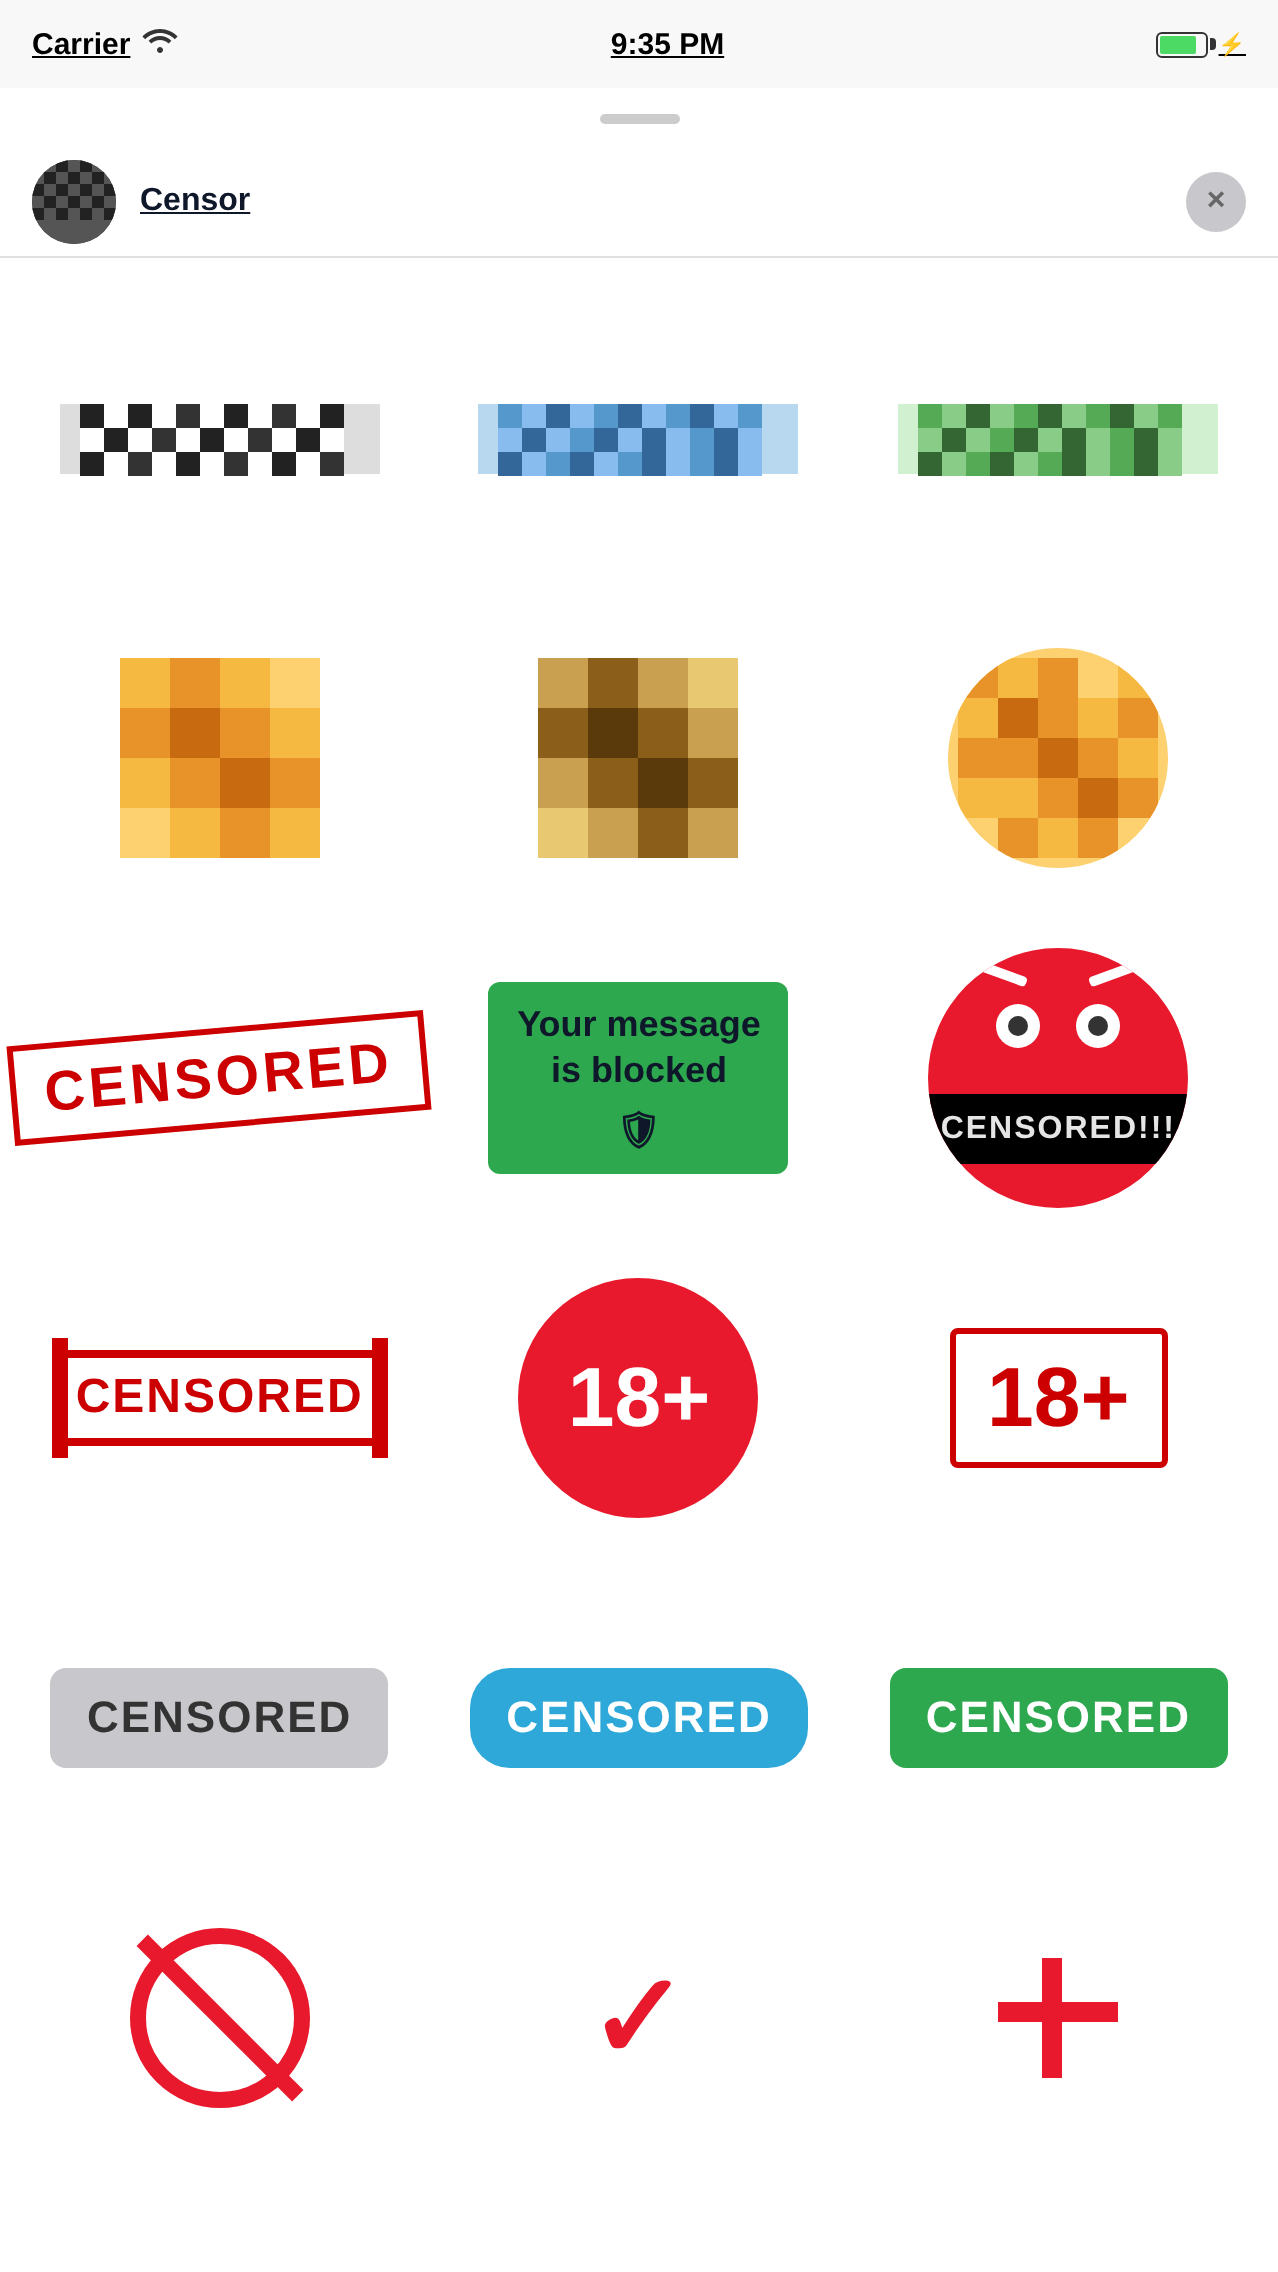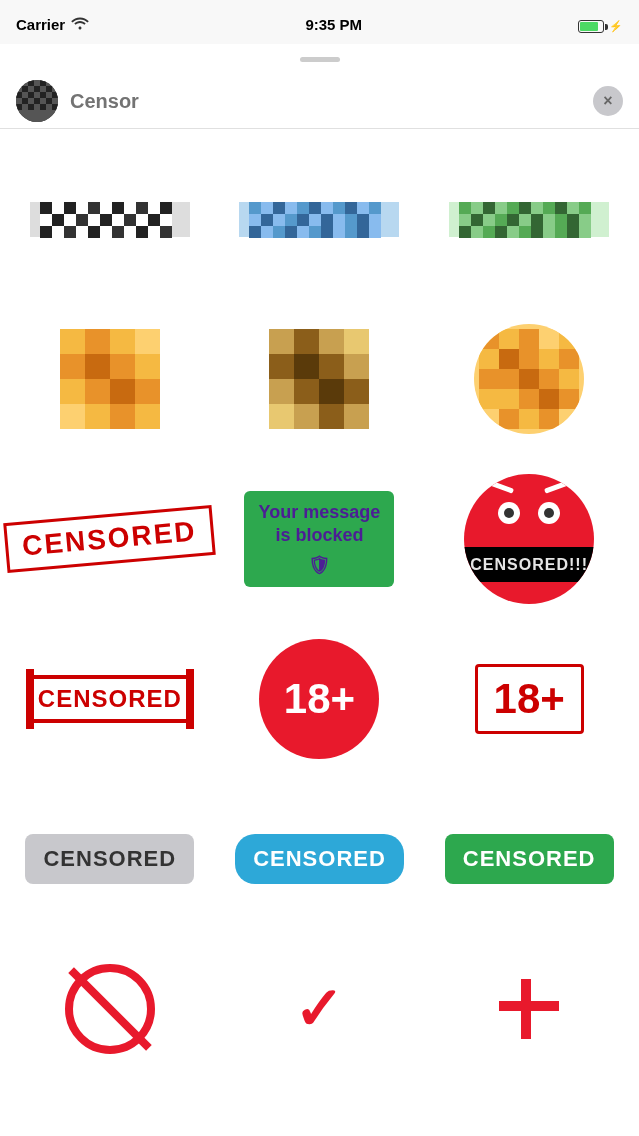"Carrier" .status-bar { align-items: flex-end -> center; padding: 11px 16px -> 0 16px; text-decoration: none -> underline }
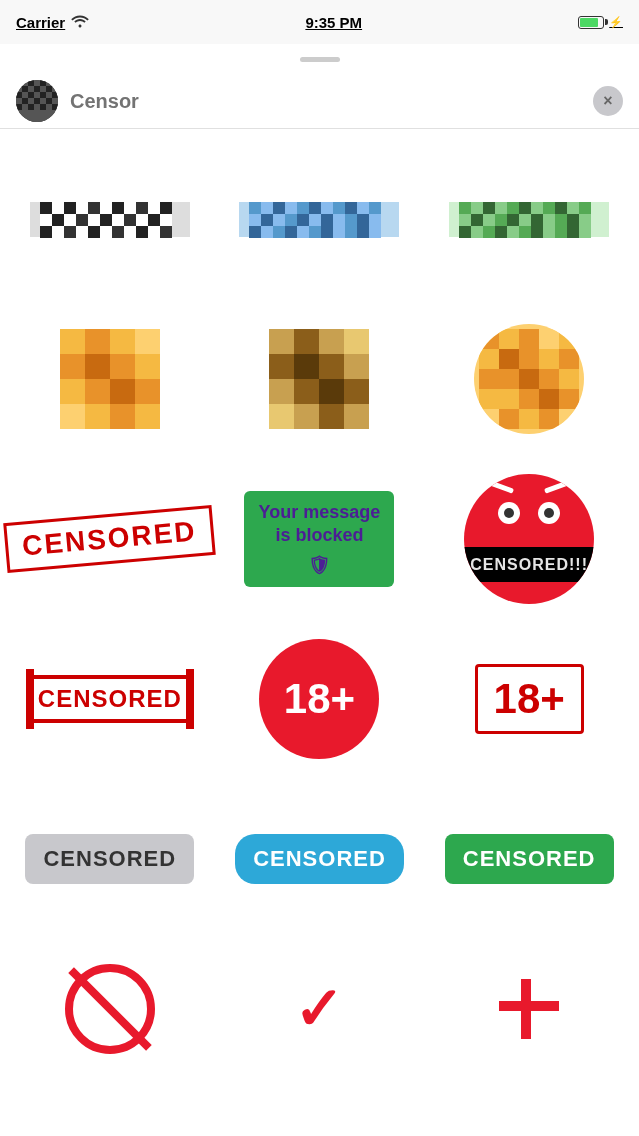"Censor" .header-title { color: #737373 -> #0f172a; font-size: 20px -> 16px; text-decoration: none -> underline }
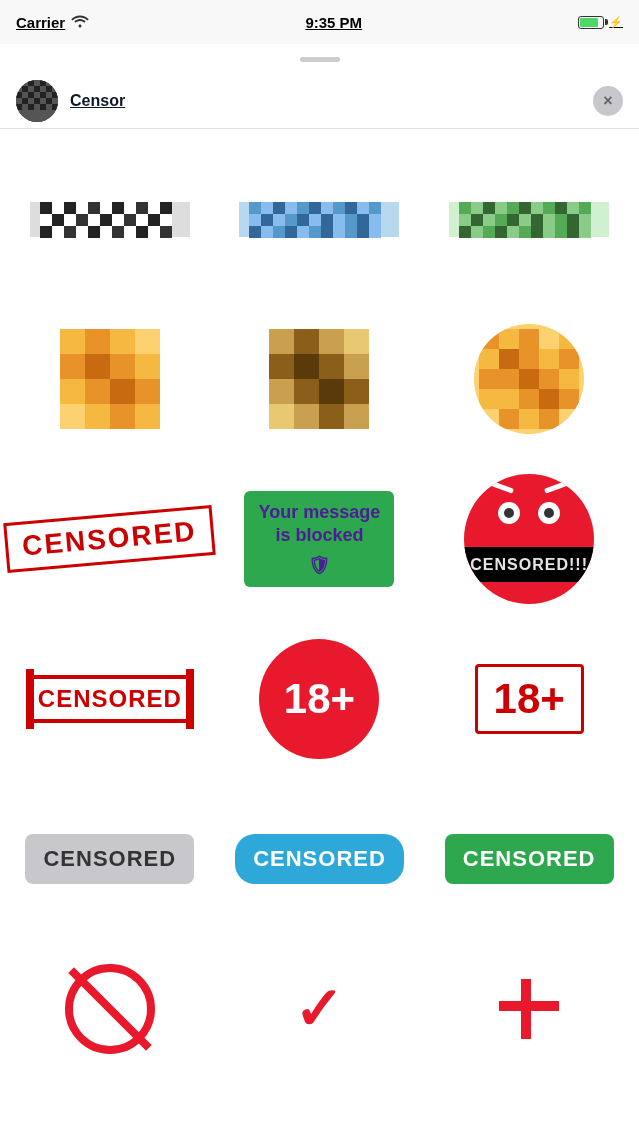"Your message is blocked" .msg-blocked { color: #4c1d95 -> #0f172a }
